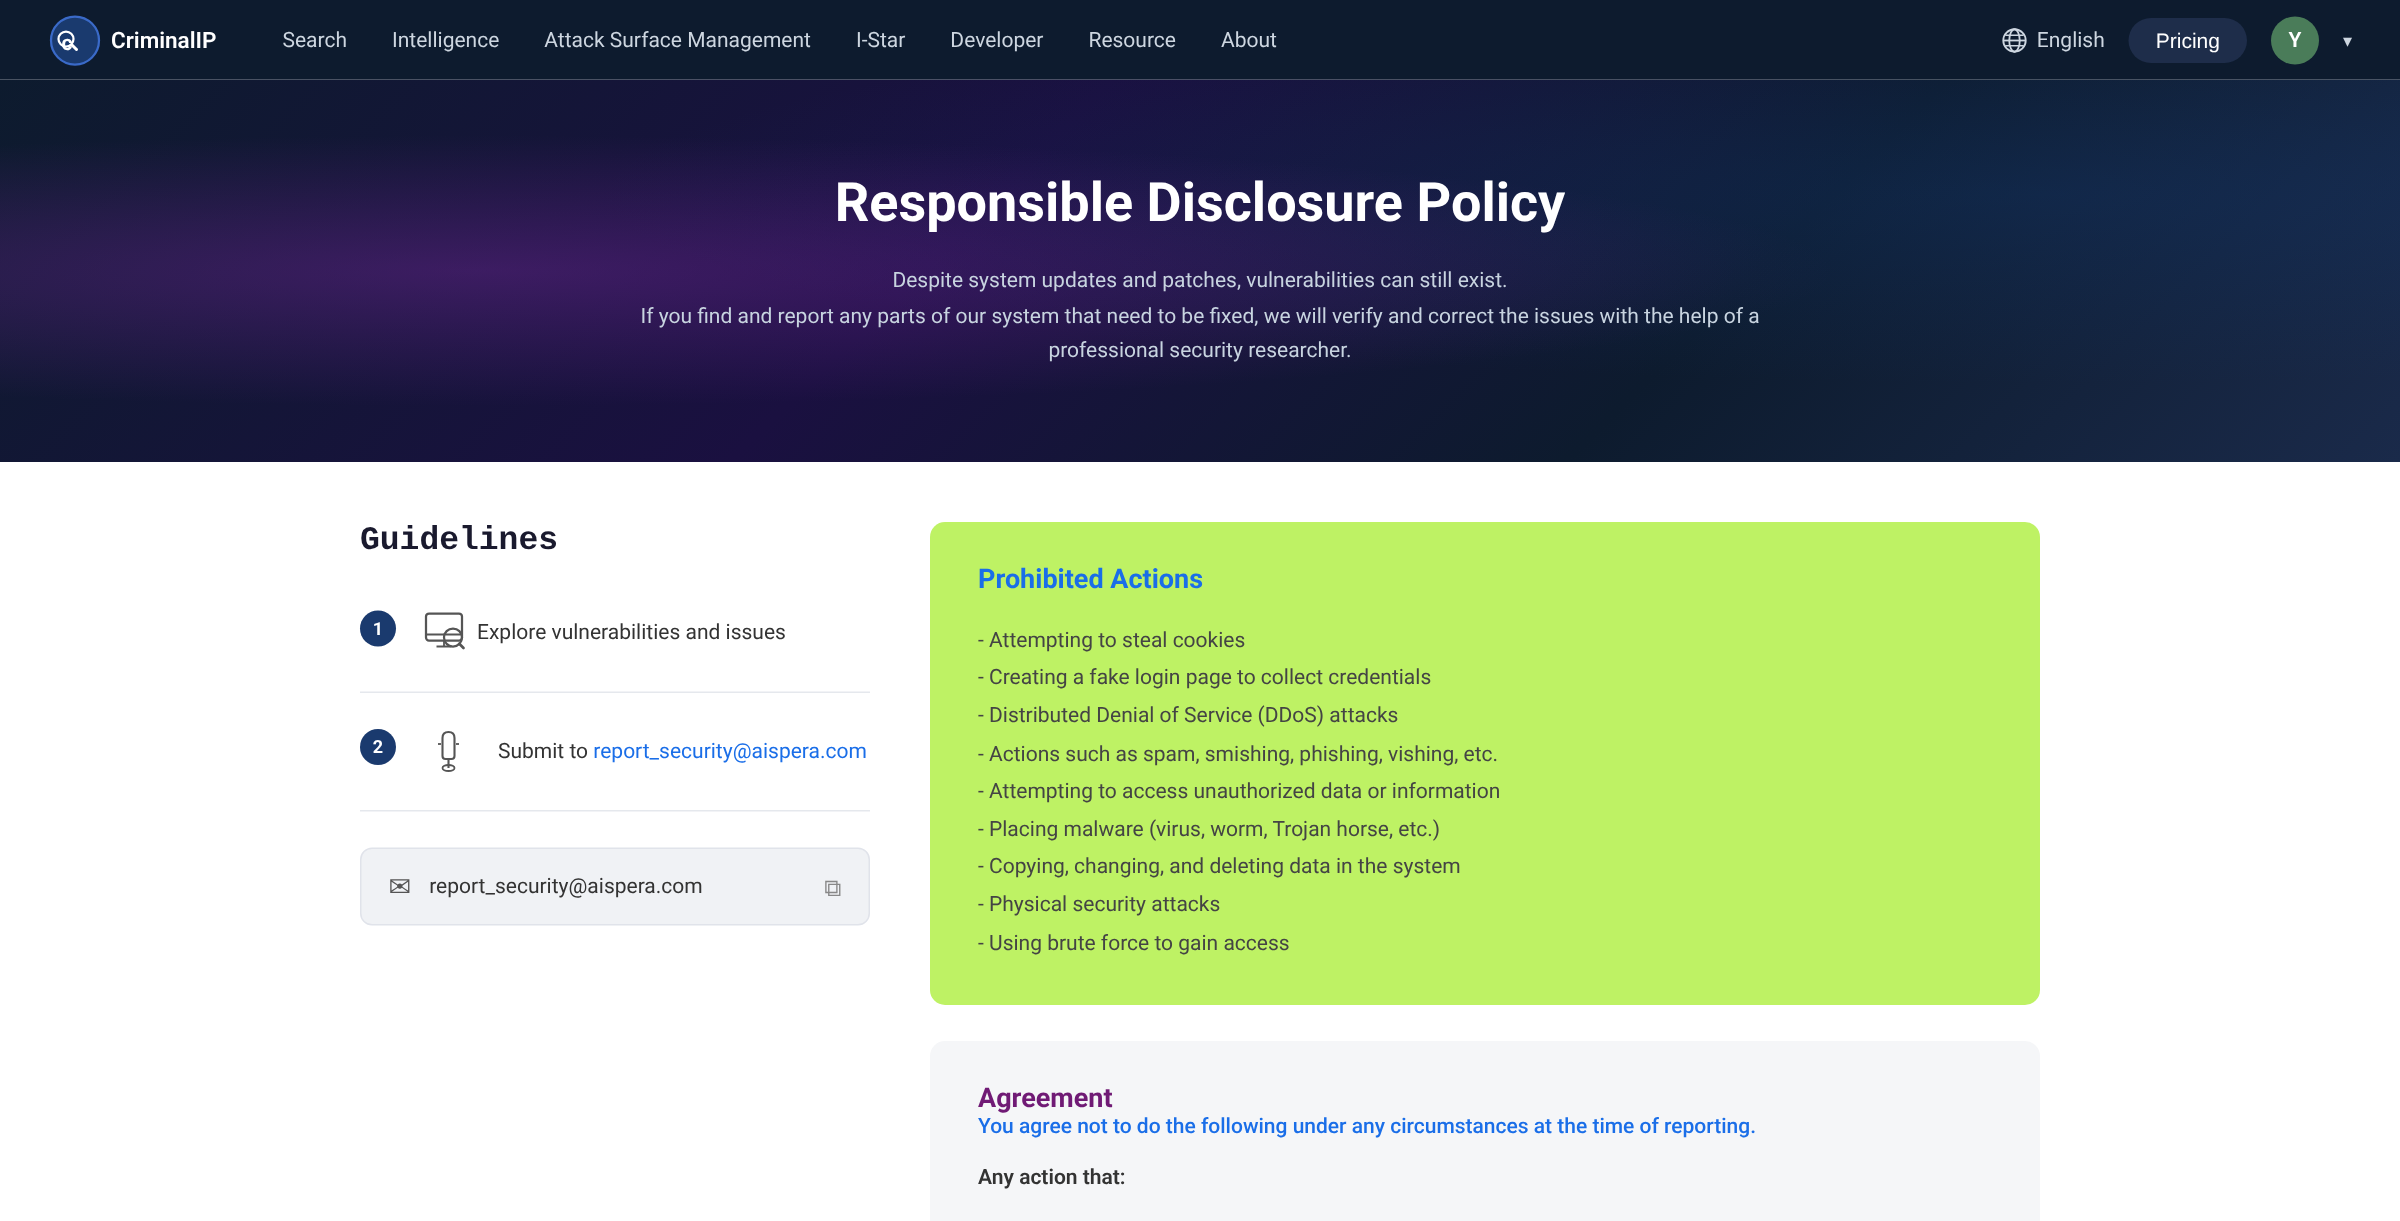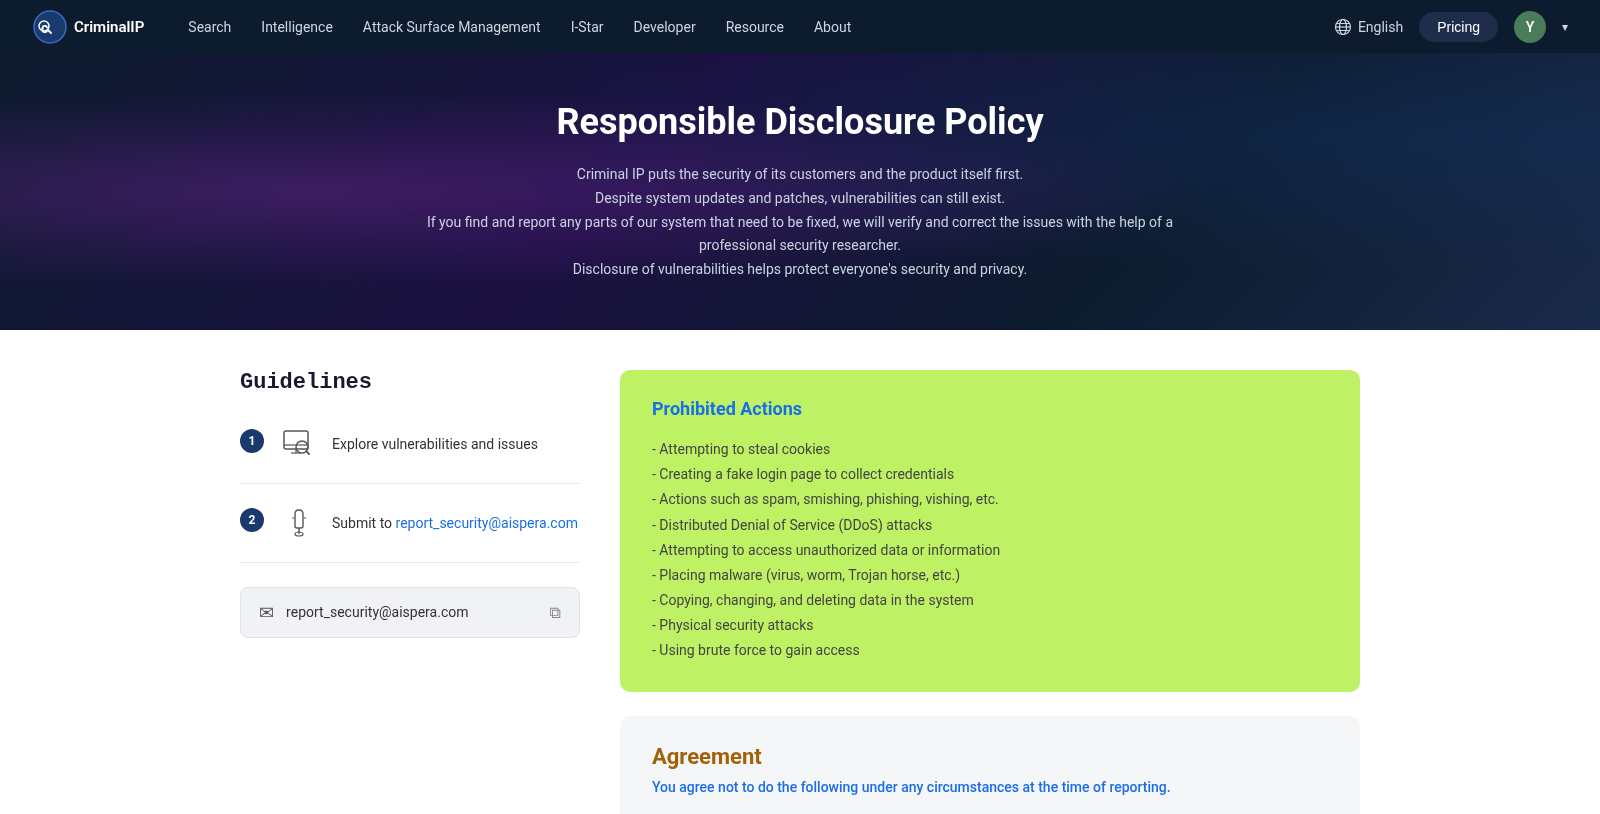"Criminal IP puts the security" p { html: <p>Criminal IP puts the security of its customers and the product itself first.</p> -> none }
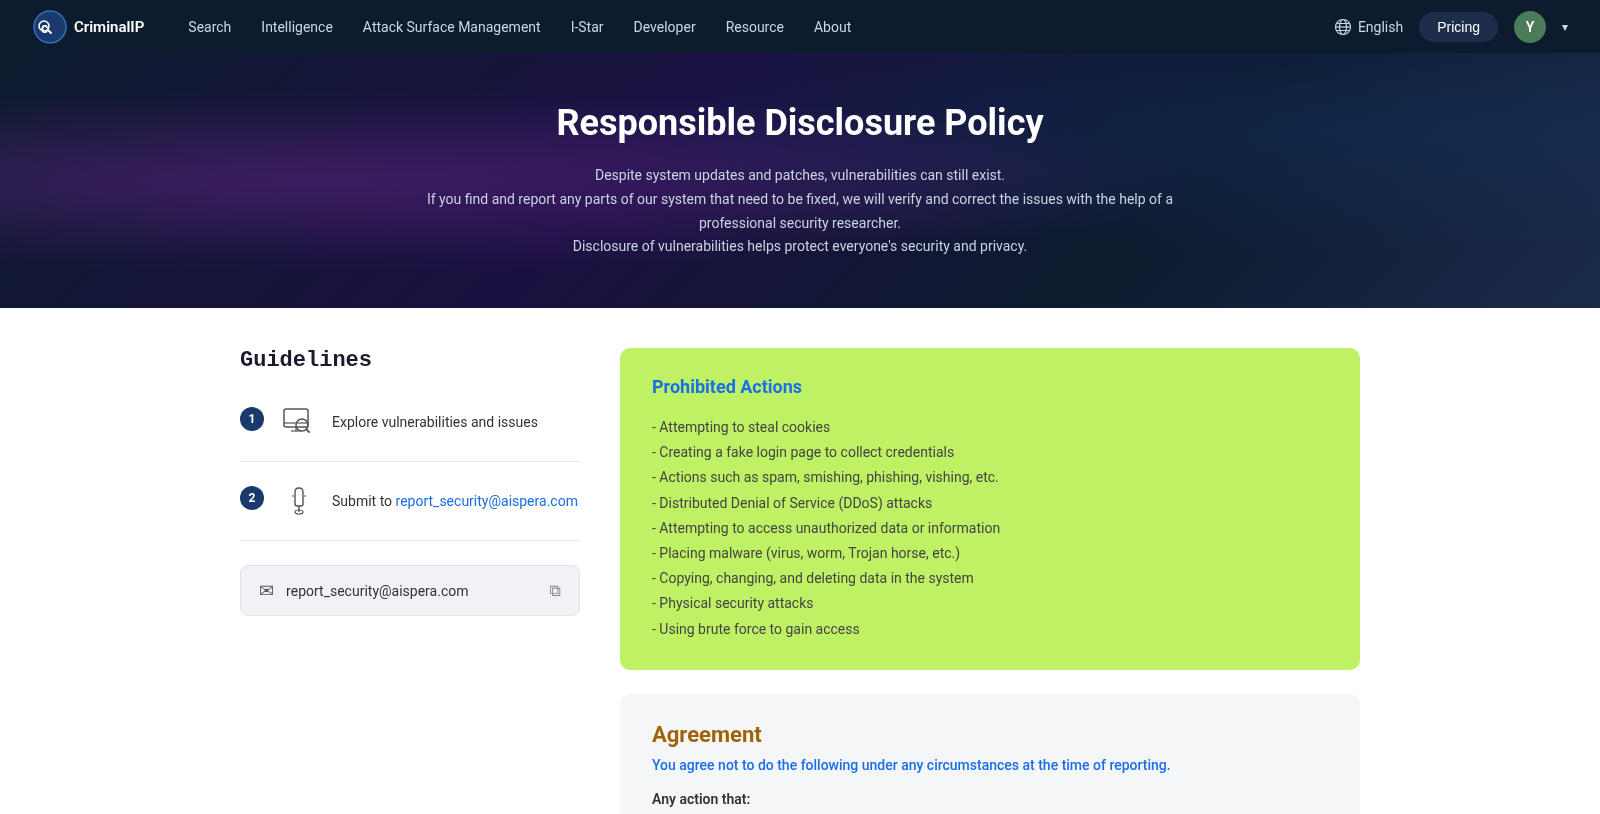"Disclosure of vulnerabilities helps" p { html: <p>Disclosure of vulnerabilities helps protect everyone's security and privacy.</p> -> none }
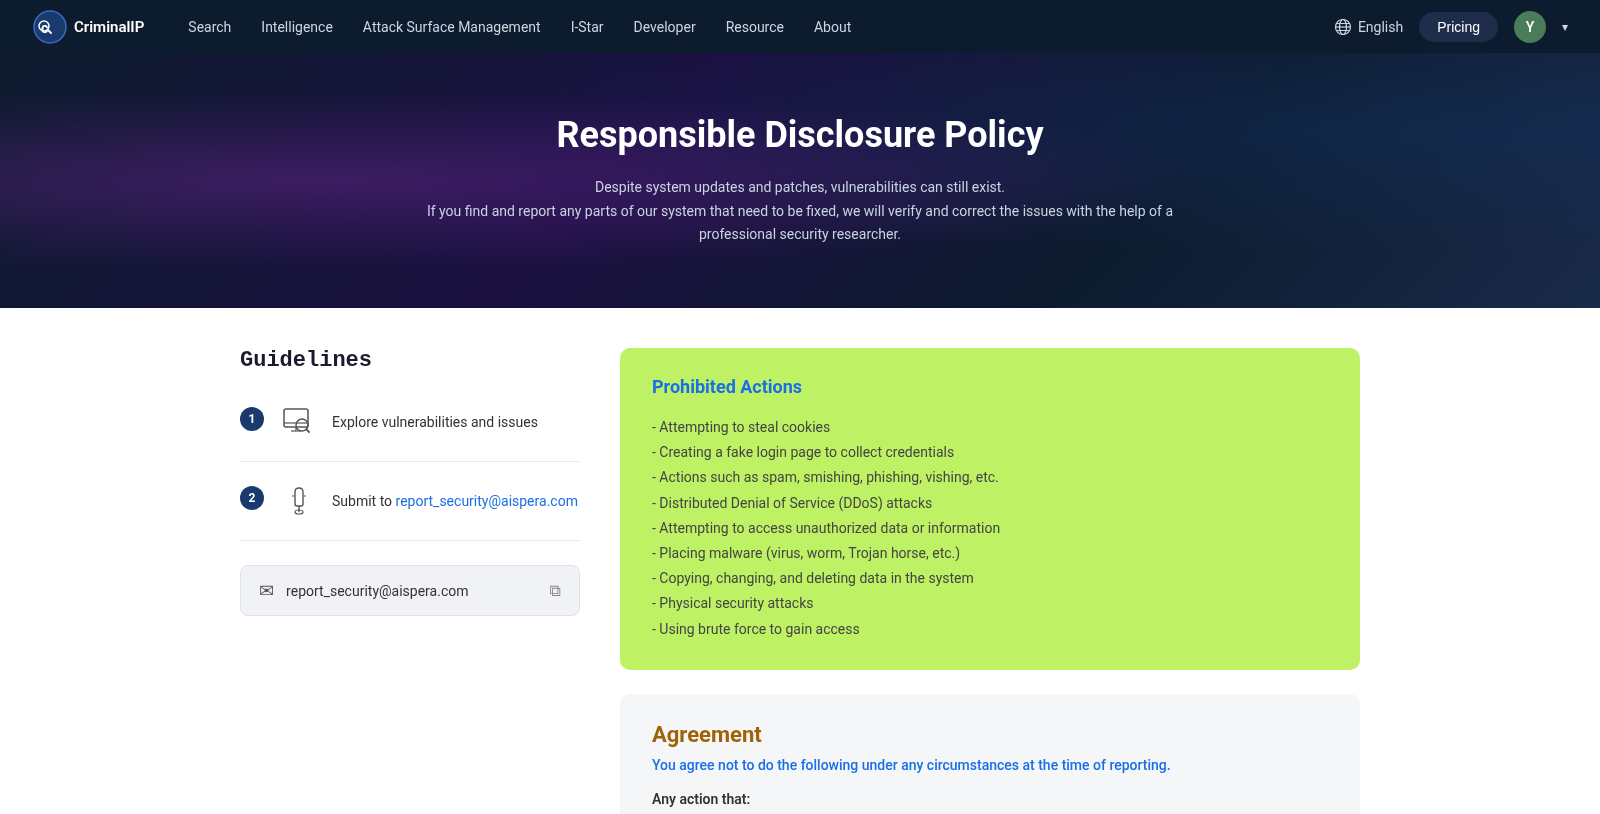"Explore vulnerabilities and issues" div { gap: 14px -> none }
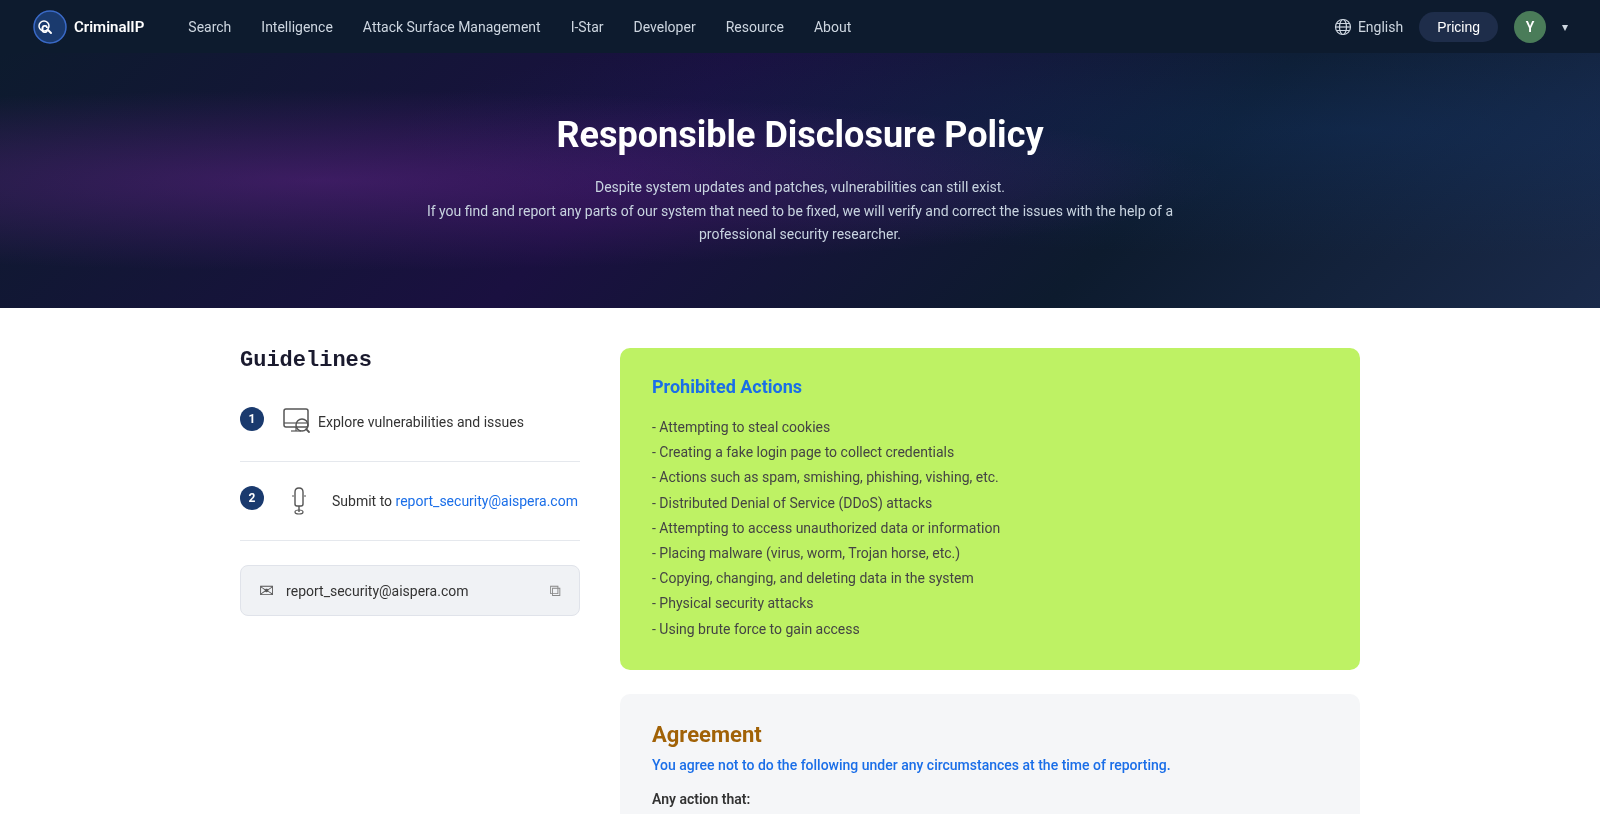"- Actions such as spam," li { order: before "- Distributed Denial of Service" -> after "- Distributed Denial of Service" }
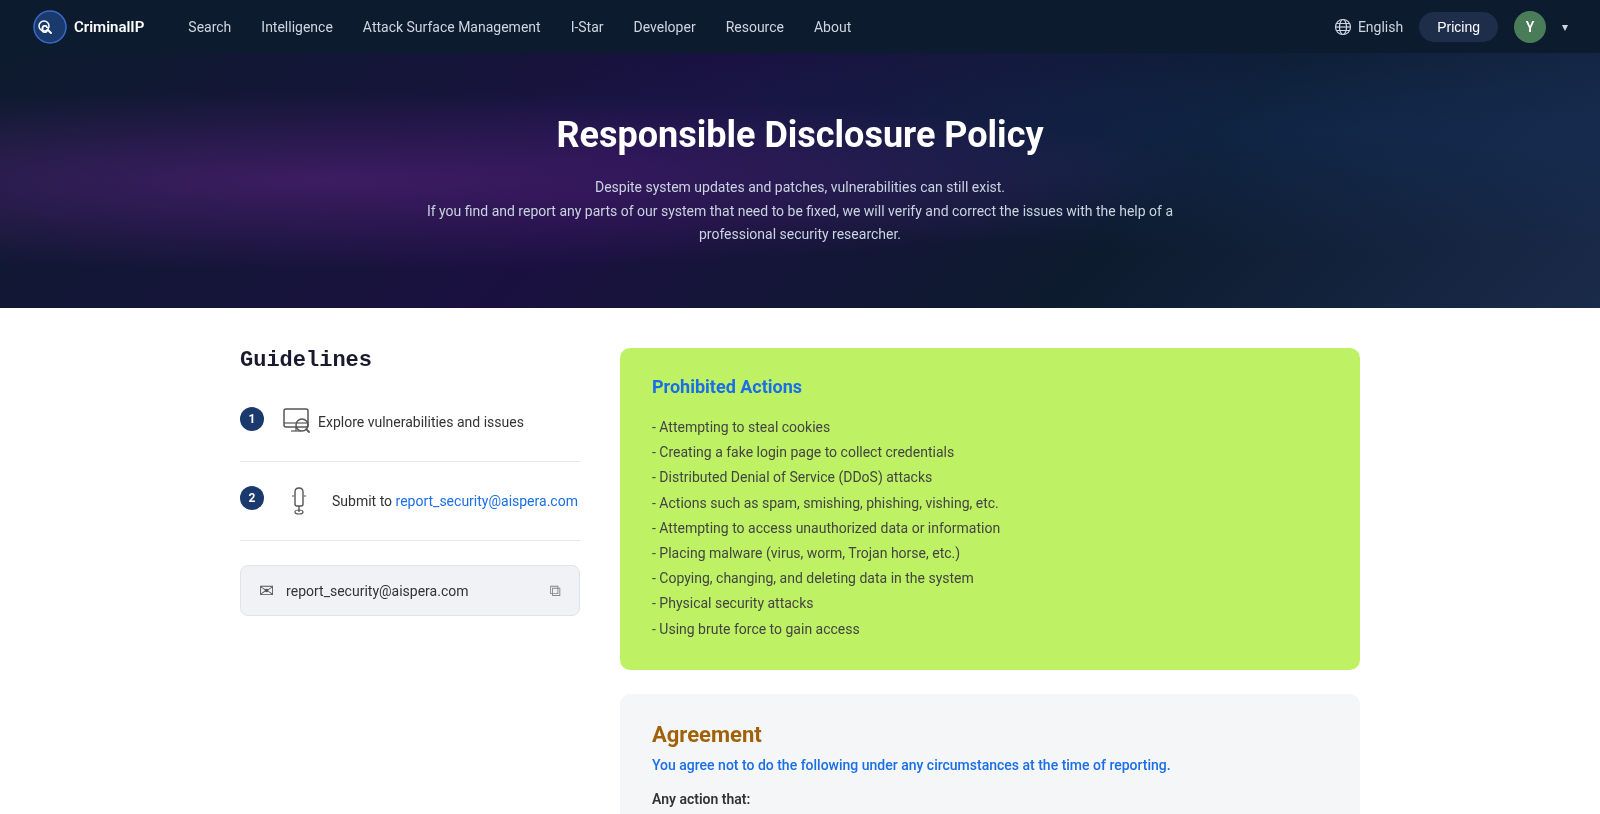"Agreement" .agreement-title { color: #a16207 -> #701a75; font-size: 22px -> 18px; margin-bottom: 10px -> none }
